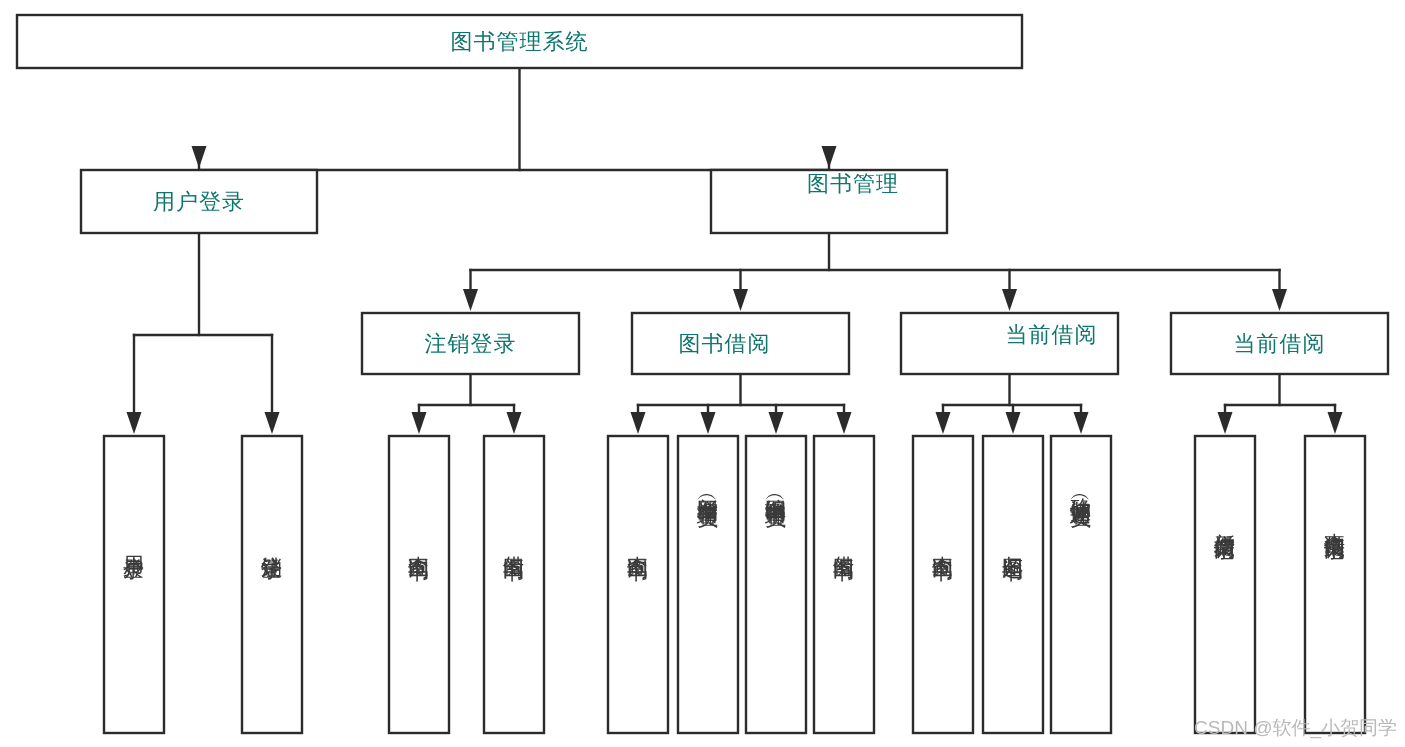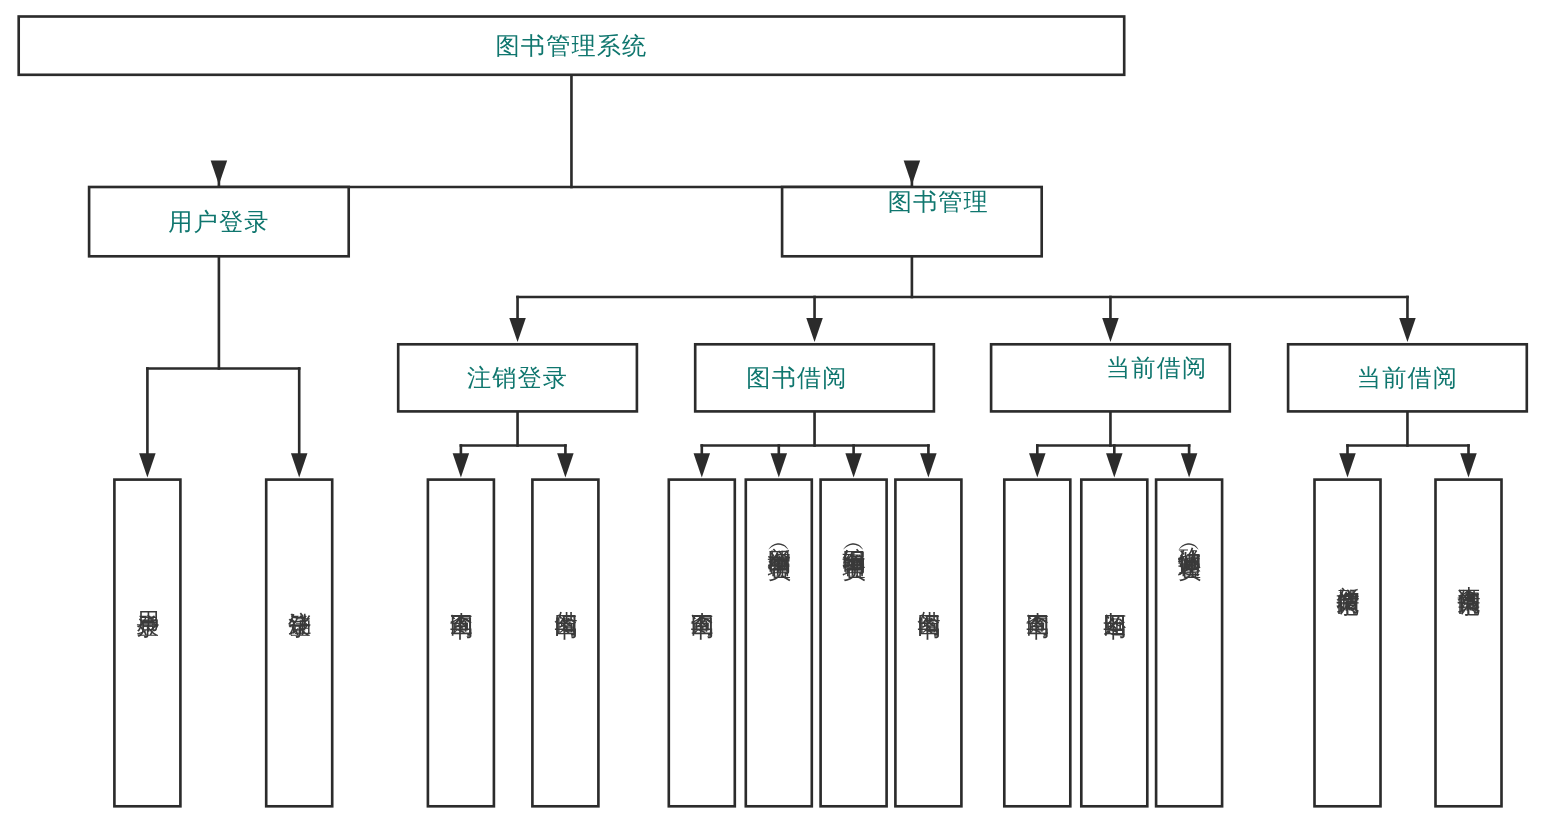"CSDN @软件_小贺同学" div.watermark { html: none -> <div>CSDN @软件_小贺同学</div> }
